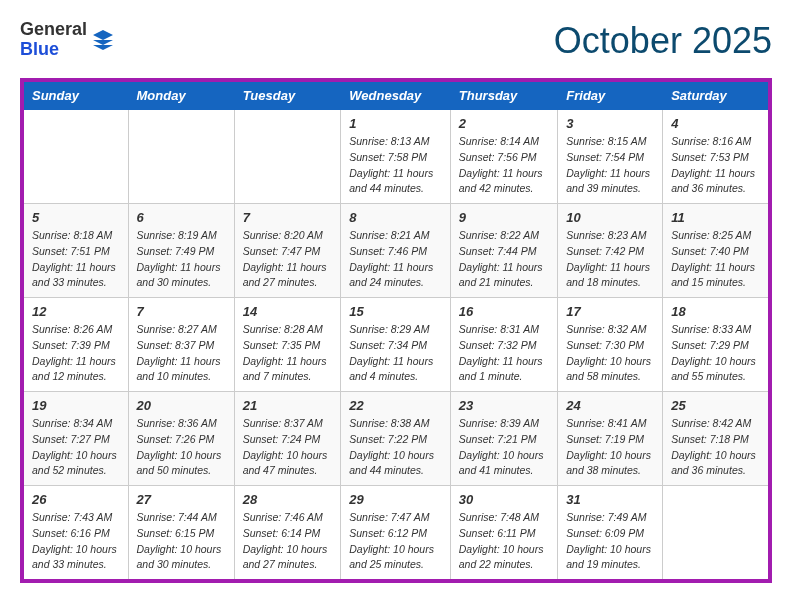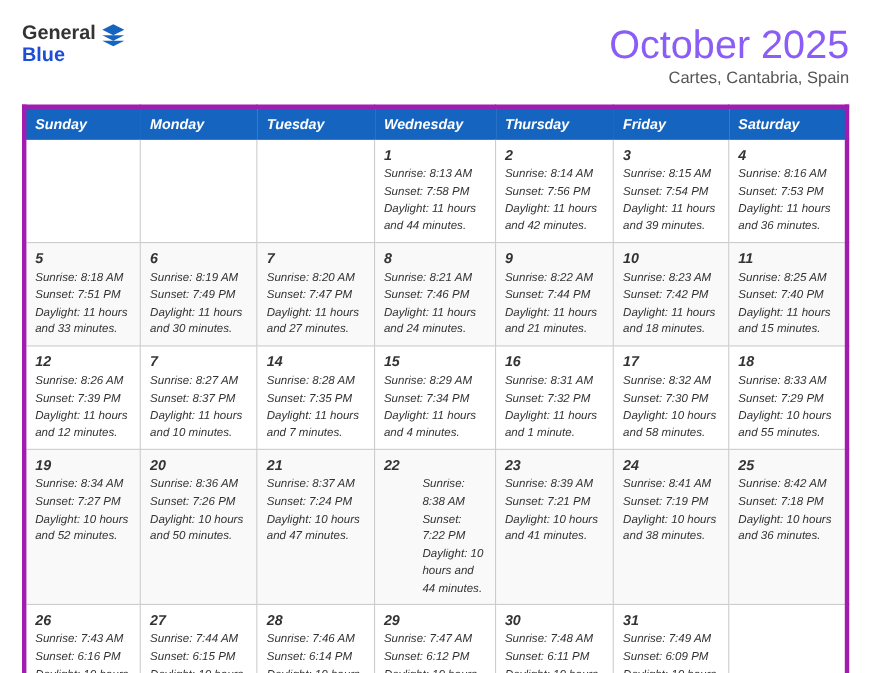"General" .logo { align-items: none -> center }
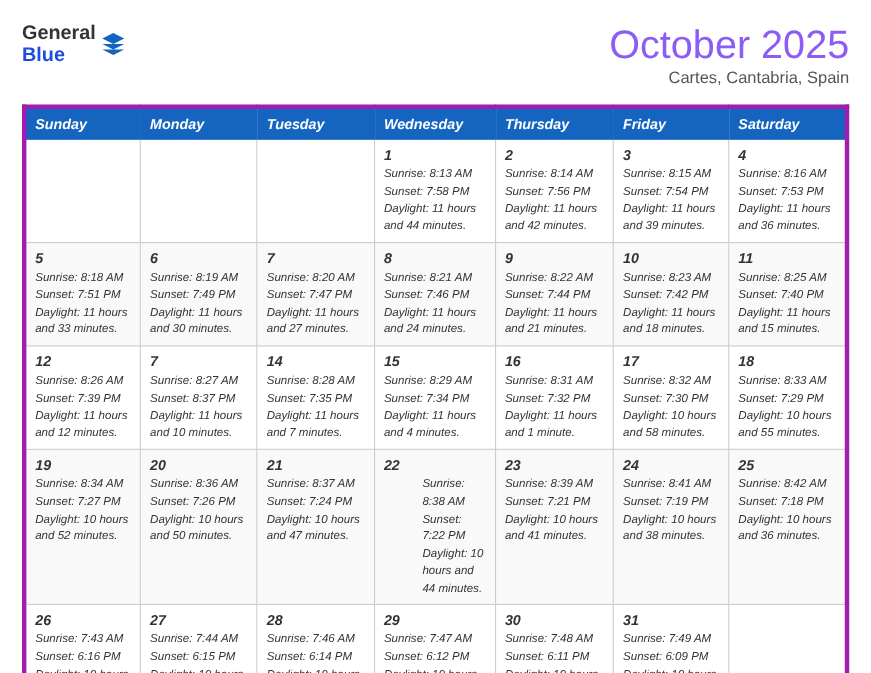"October 2025" .month-title { color: #8b5cf6 -> #0c4a6e }
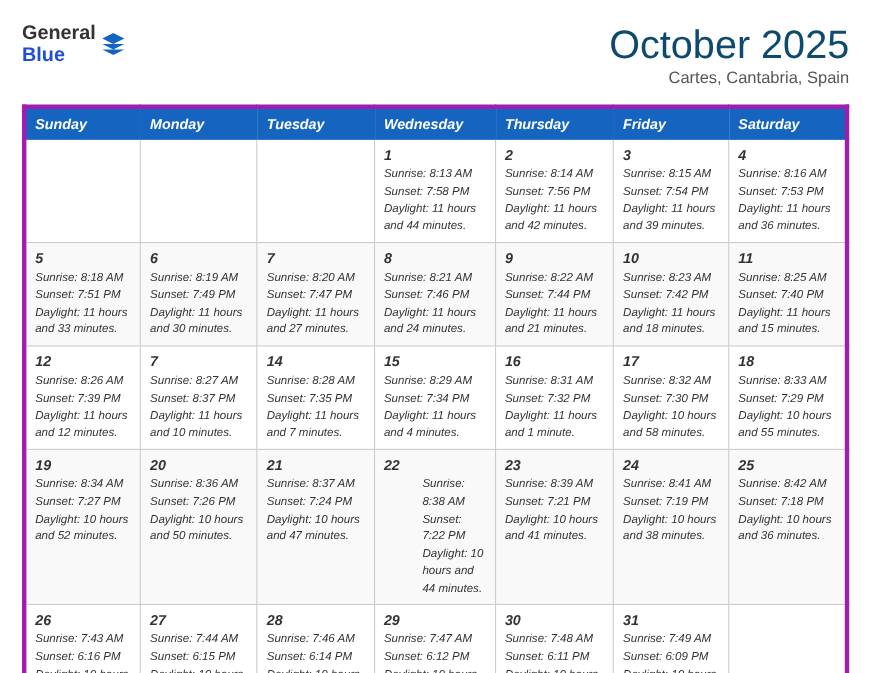"Cartes, Cantabria, Spain" div.location { html: <div>Cartes, Cantabria, Spain</div> -> none }
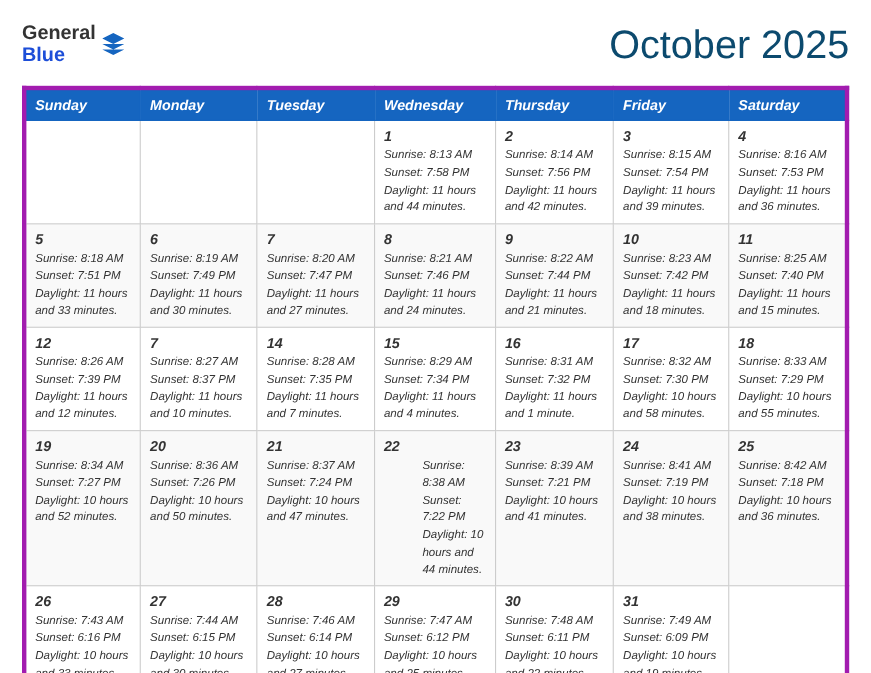"Sunrise: 8:38 AM" div.day-info { margin-left: 35px -> none }
